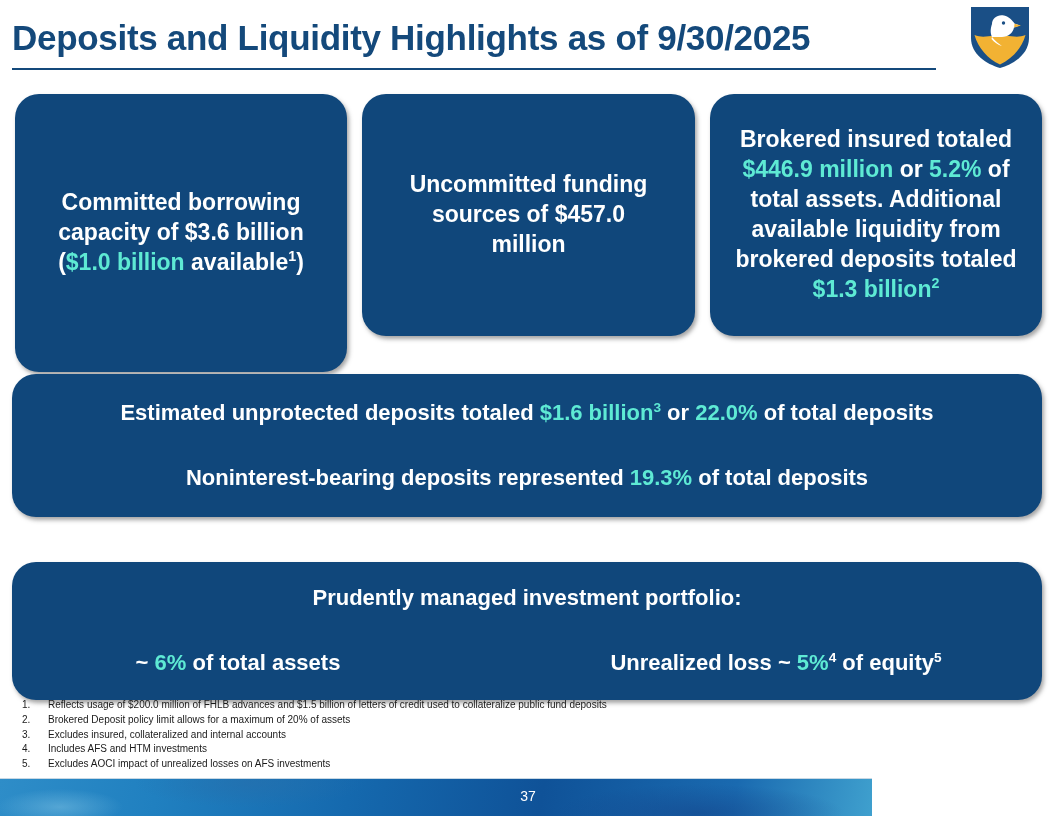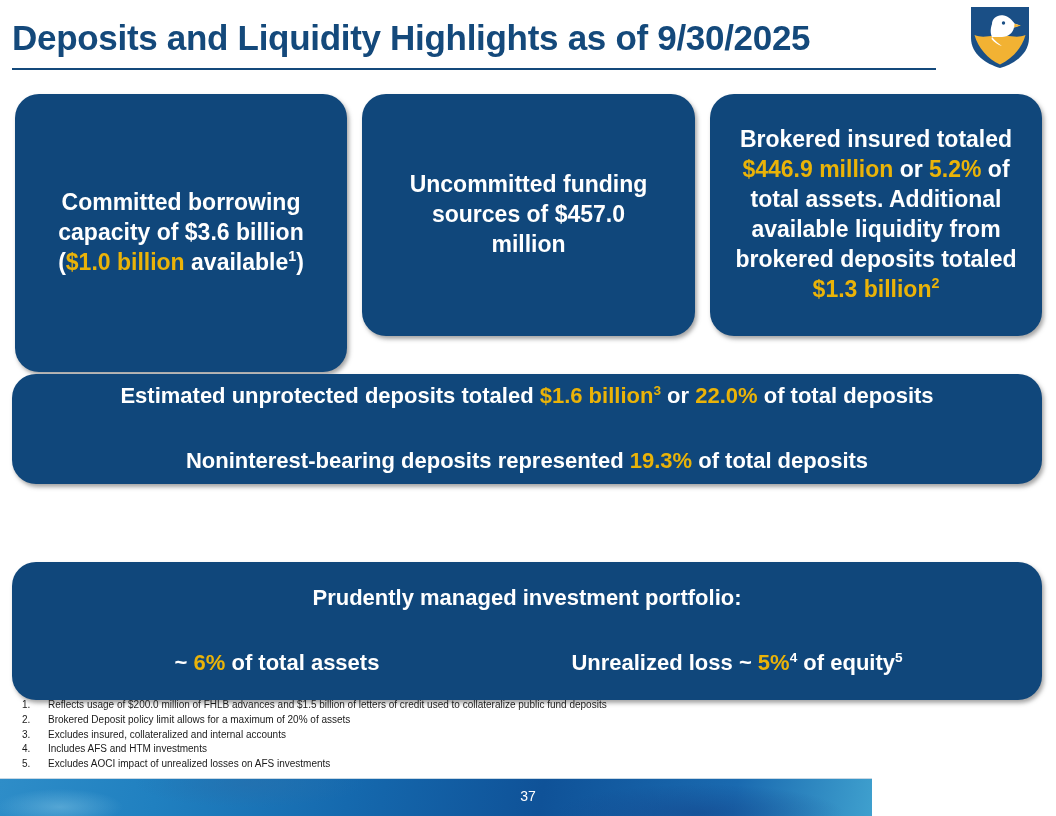"$446.9 million" .gold { color: #eab308 -> #5eead4 }
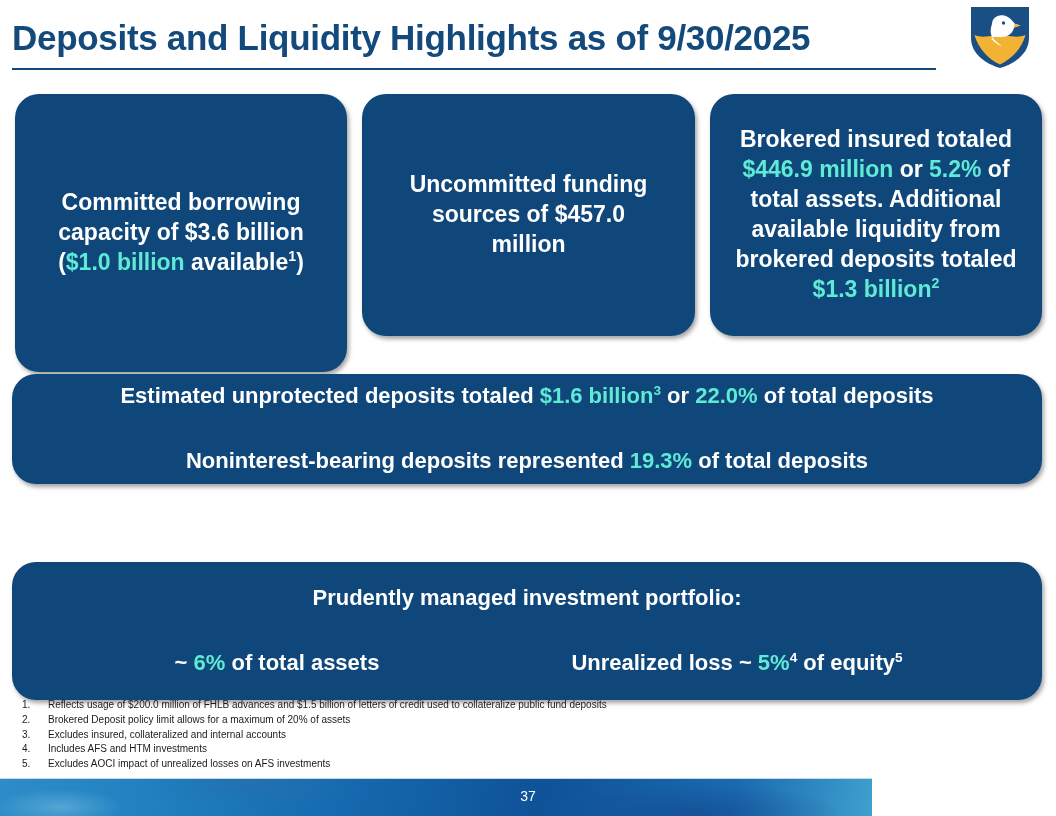"Estimated unprotected deposits totaled" #card-deposits { height: 110px -> 143px }
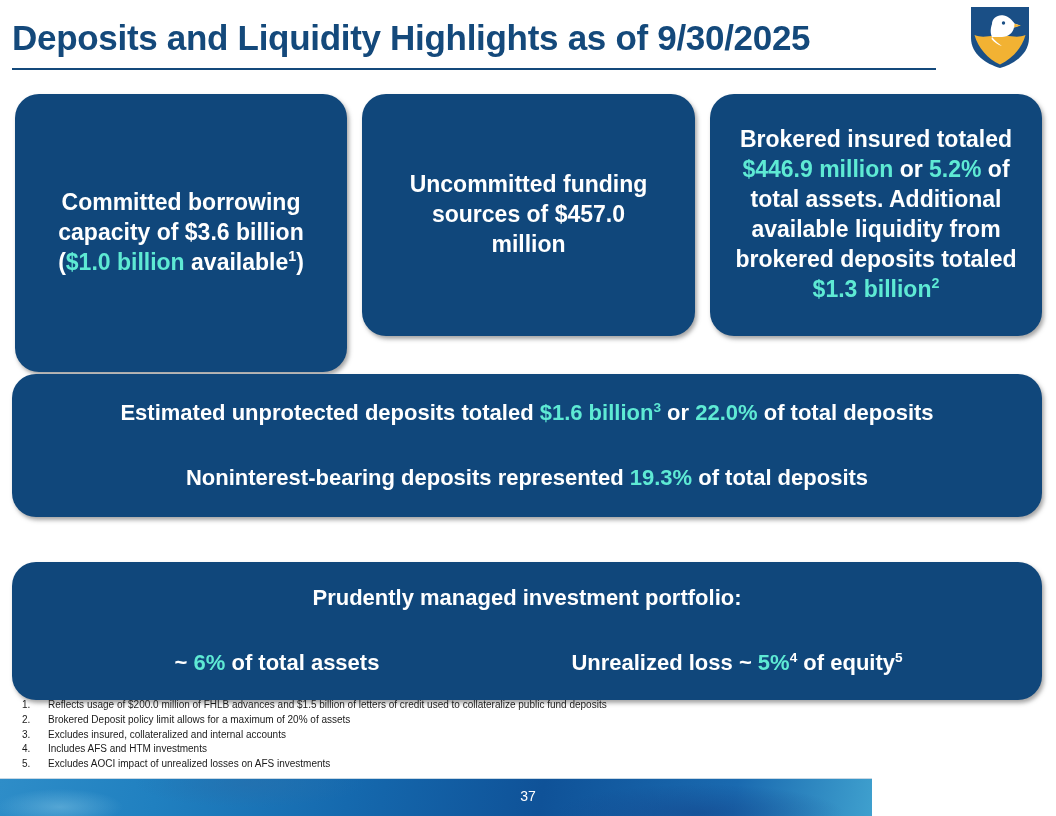"~ 6% of total assets" #portfolio-row { justify-content: center -> space-between }
